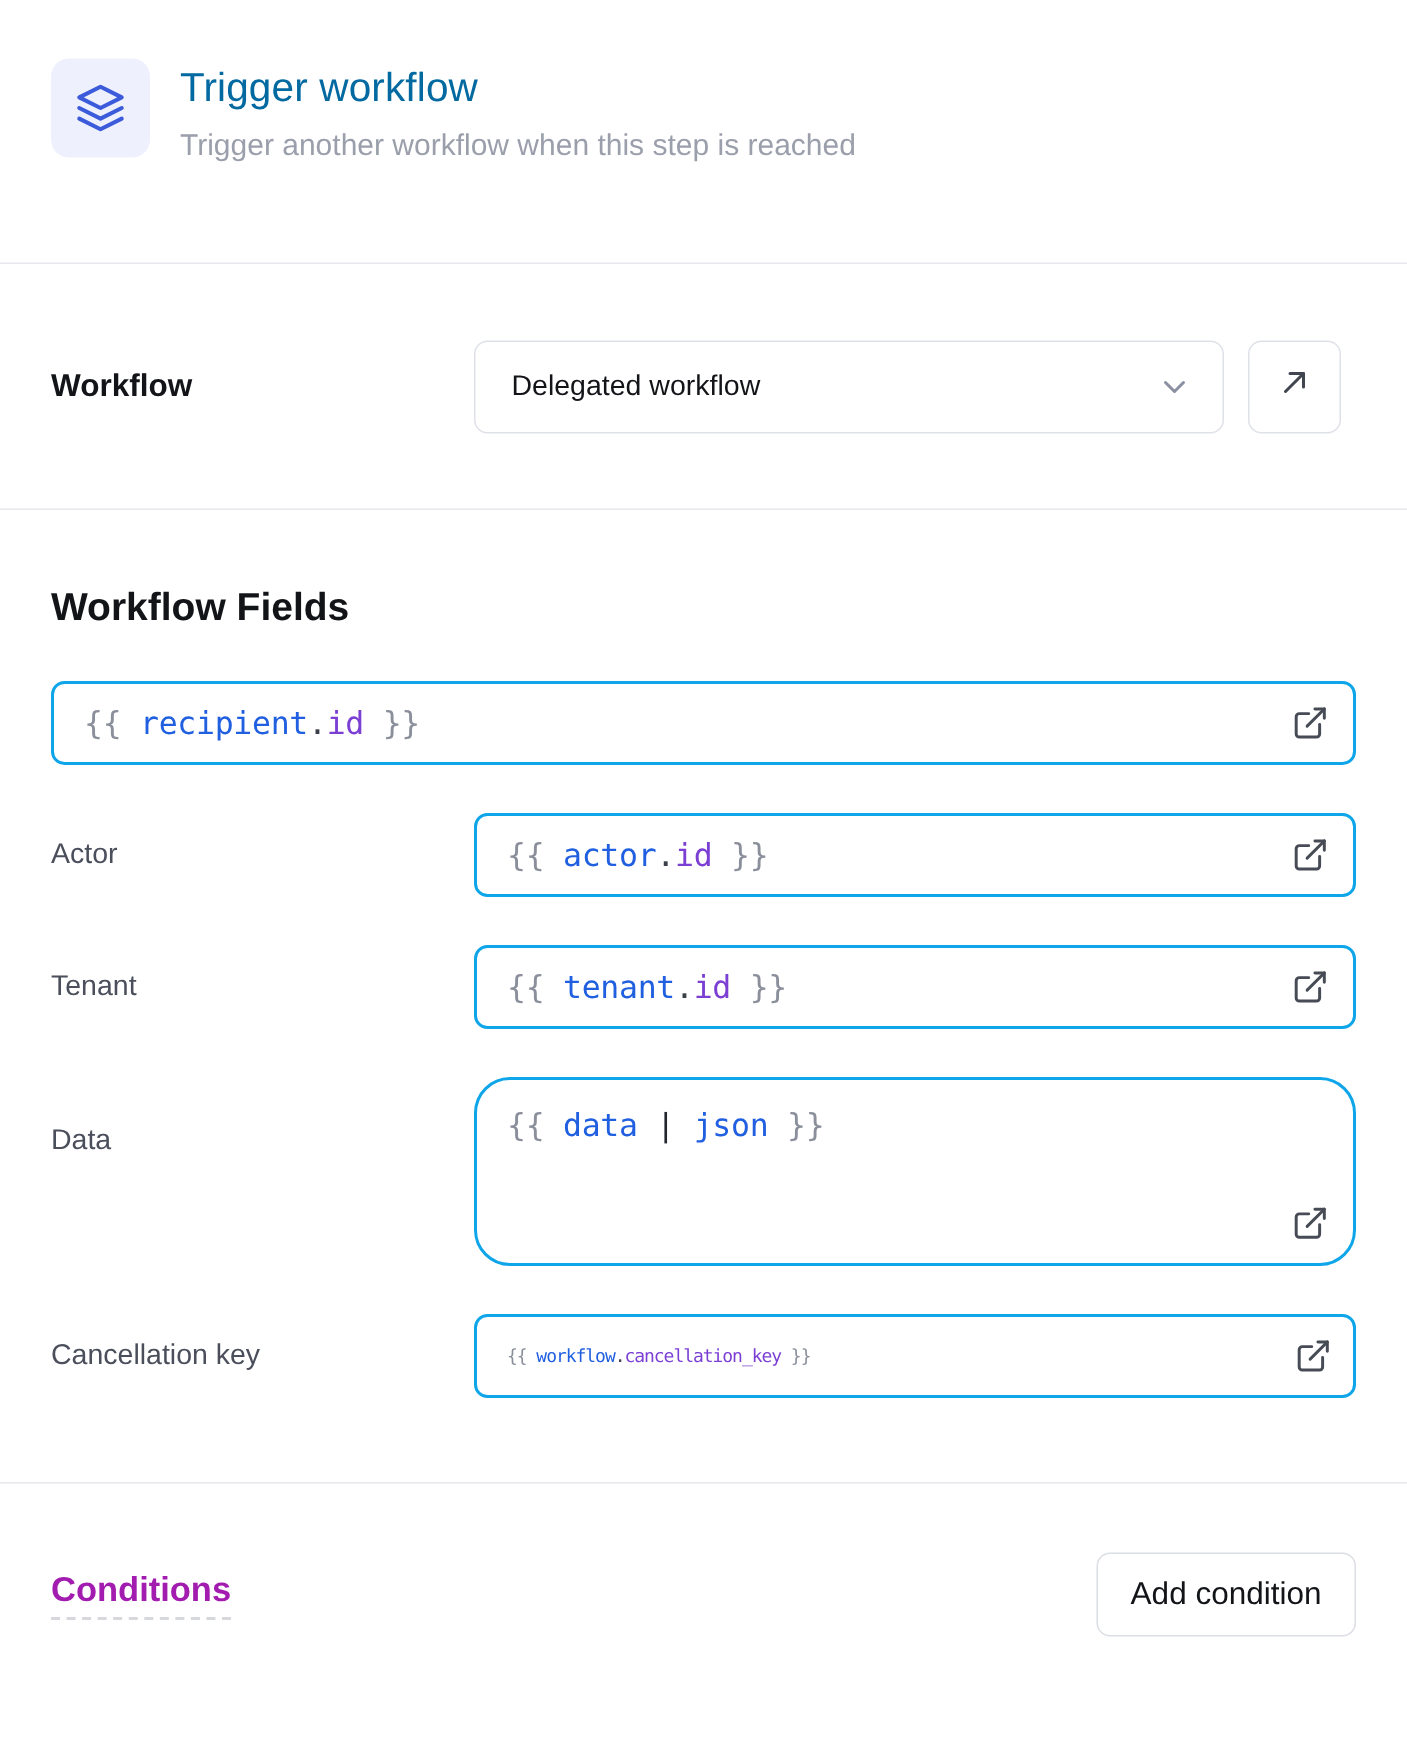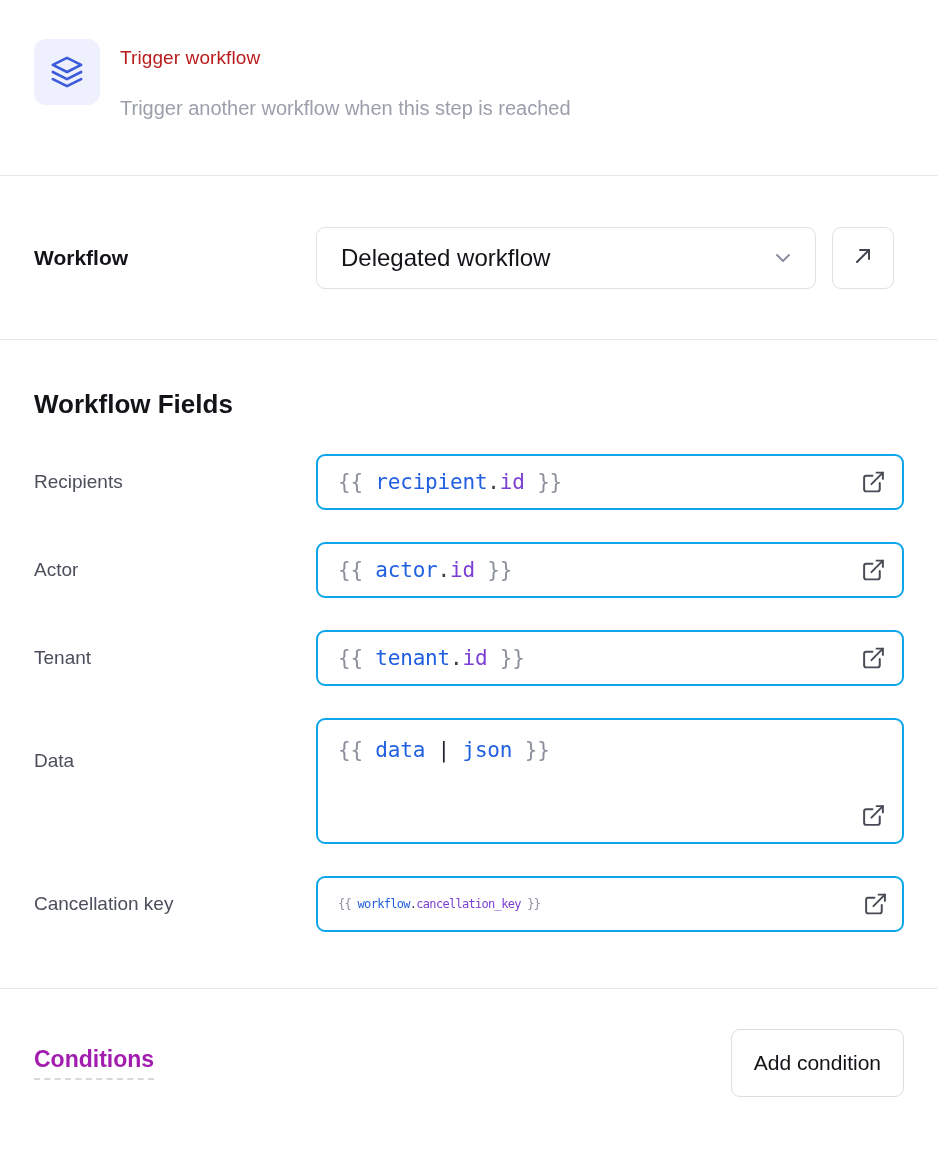"Trigger workflow" .step-title { color: #b91c1c -> #0369a1; font-size: 19px -> 27px }
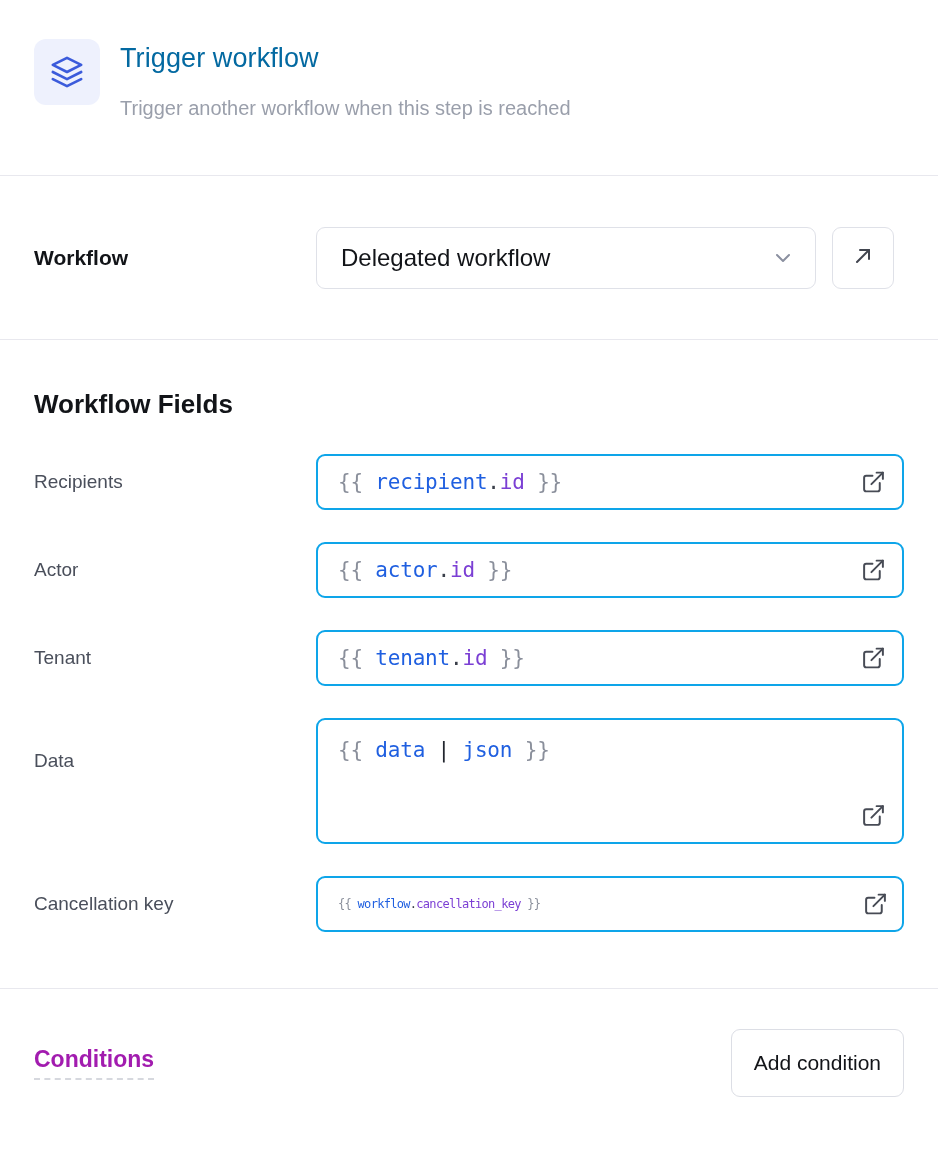"Trigger another workflow when this" .step-subtitle { margin-top: 11px -> 0 }
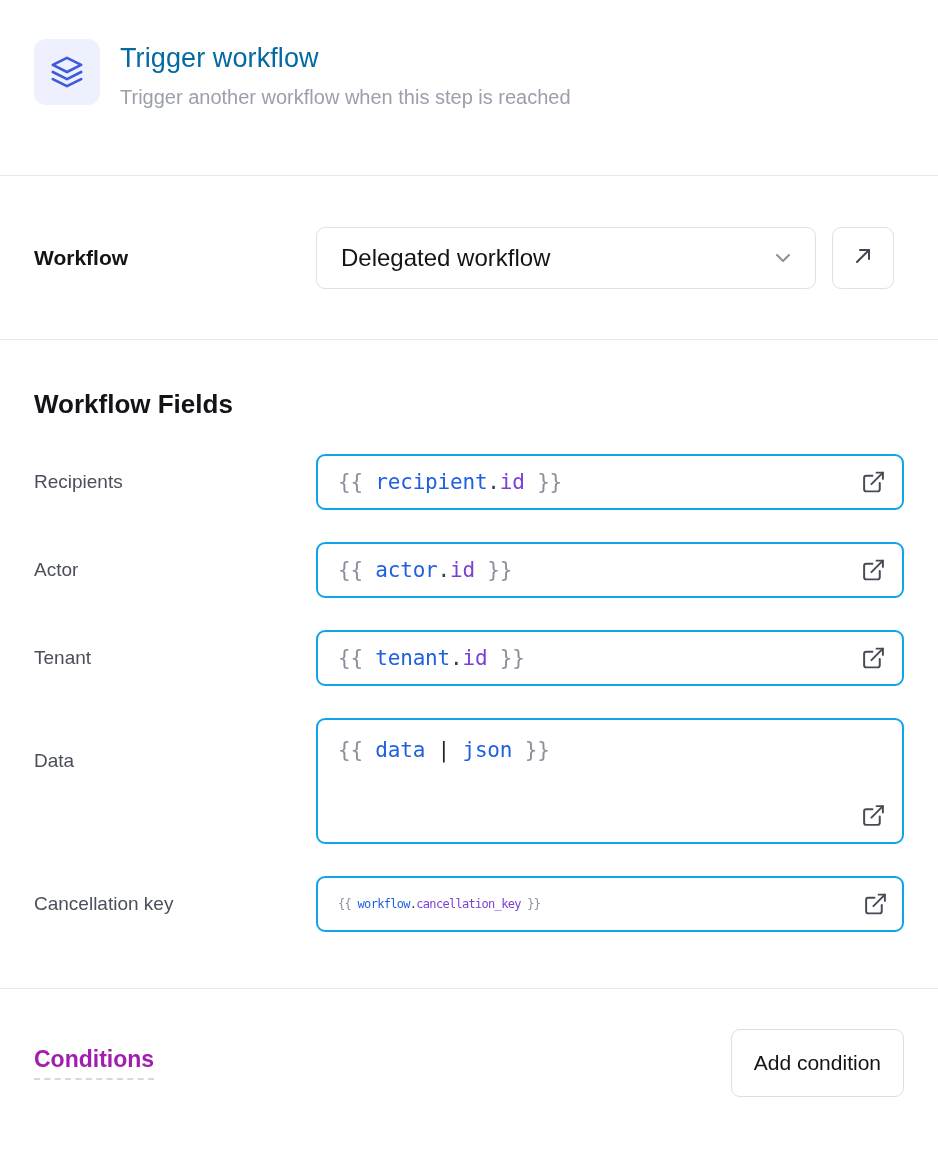"Delegated workflow" .select-value { font-size: 24px -> 19px }
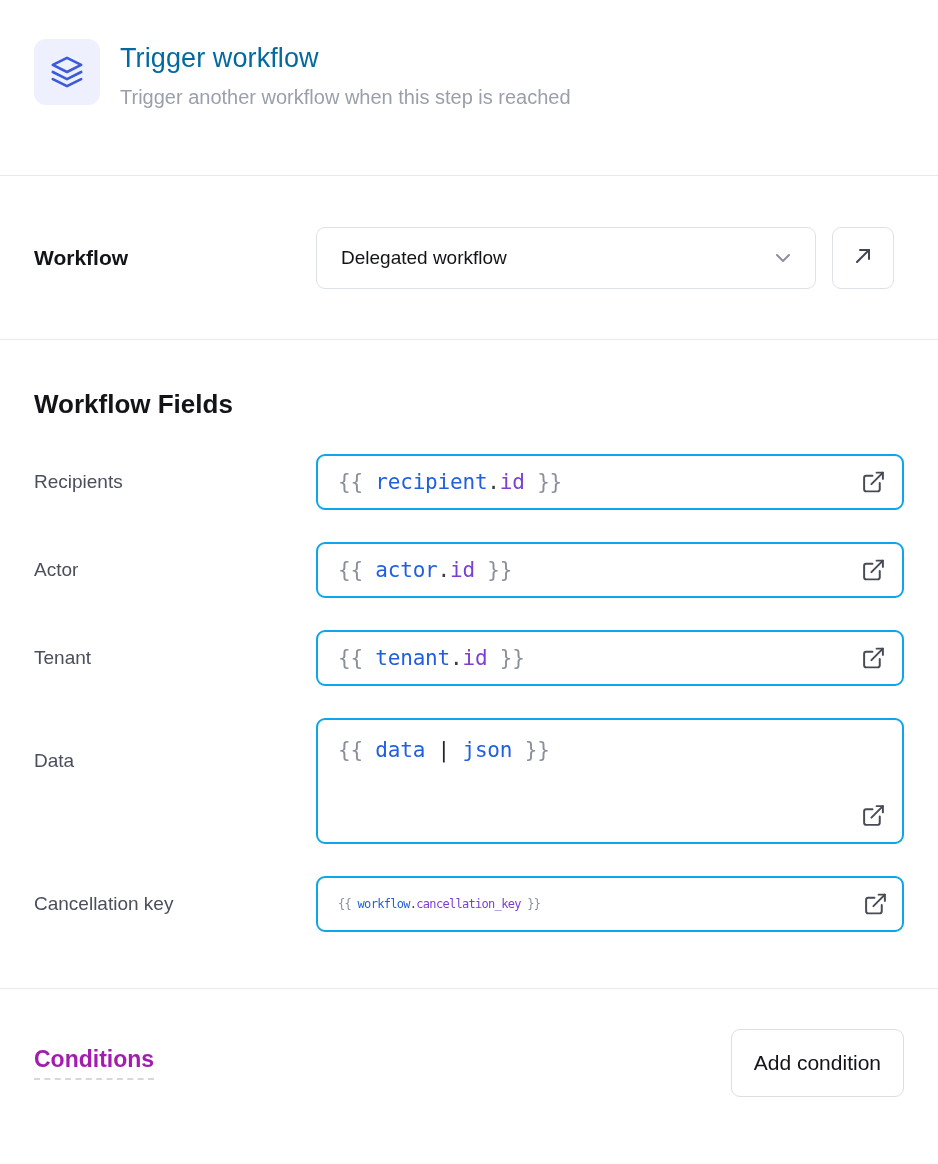"Recipients" div.field-label { html: <div>Recipients</div> -> none }
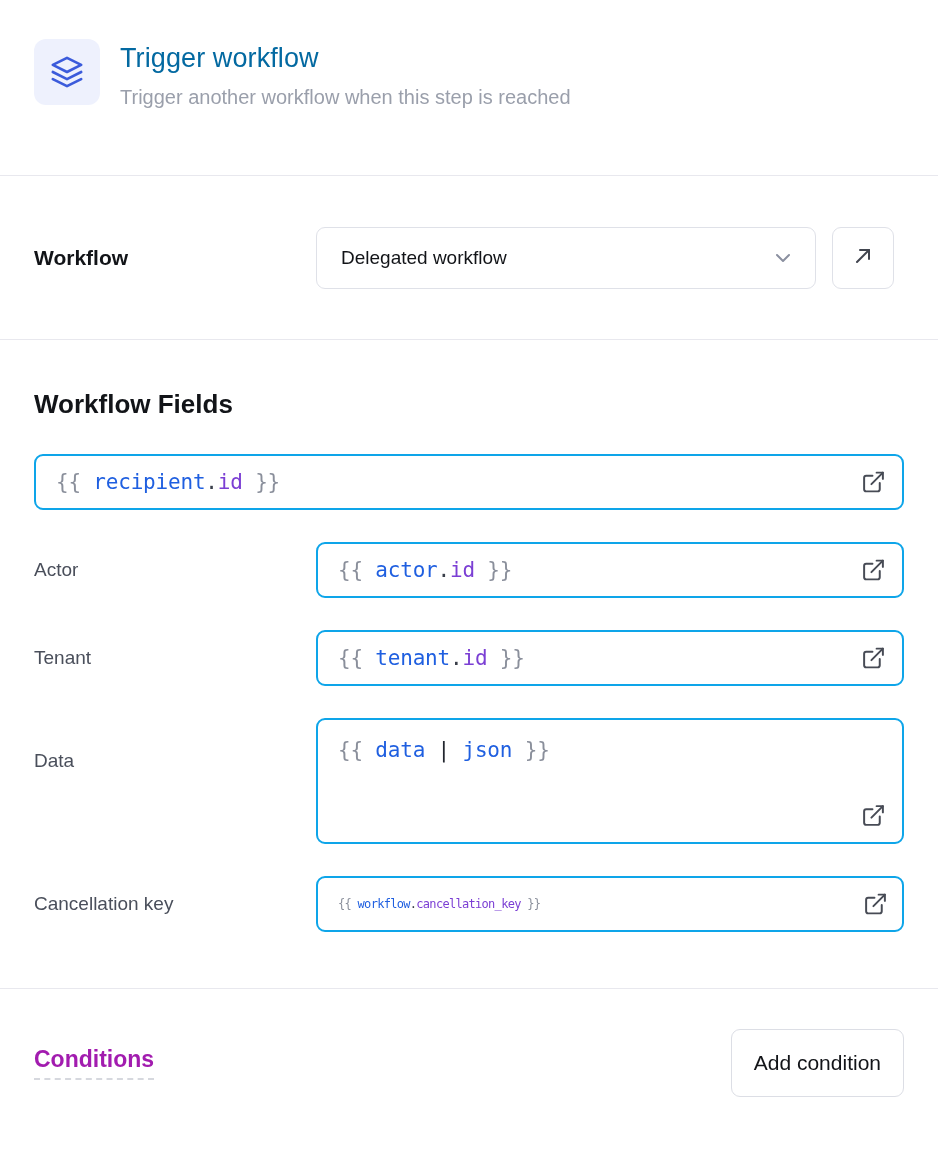"{{ data | json }}" .tmpl-input.area { border-radius: none -> 24px }
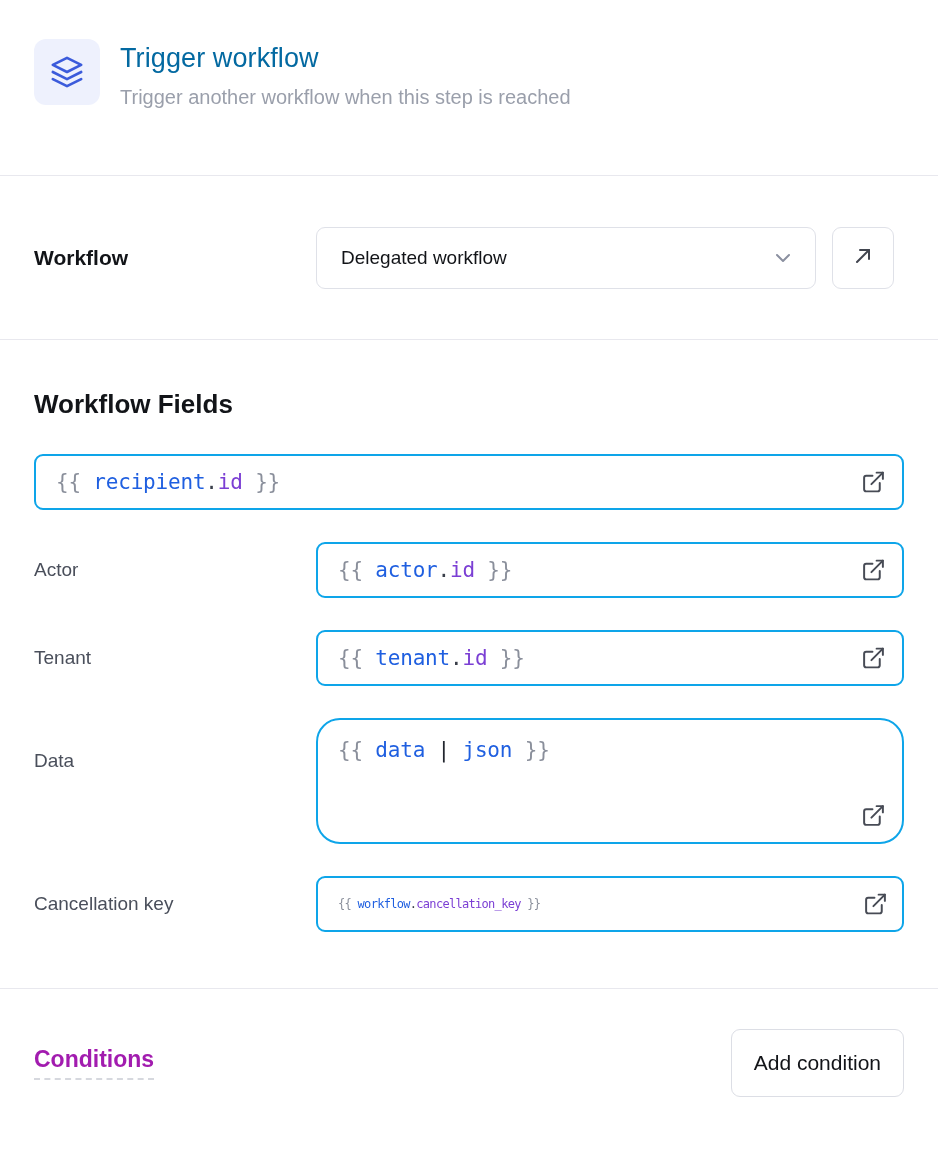"Add condition" .btn-outline { height: 68px -> 56px }
